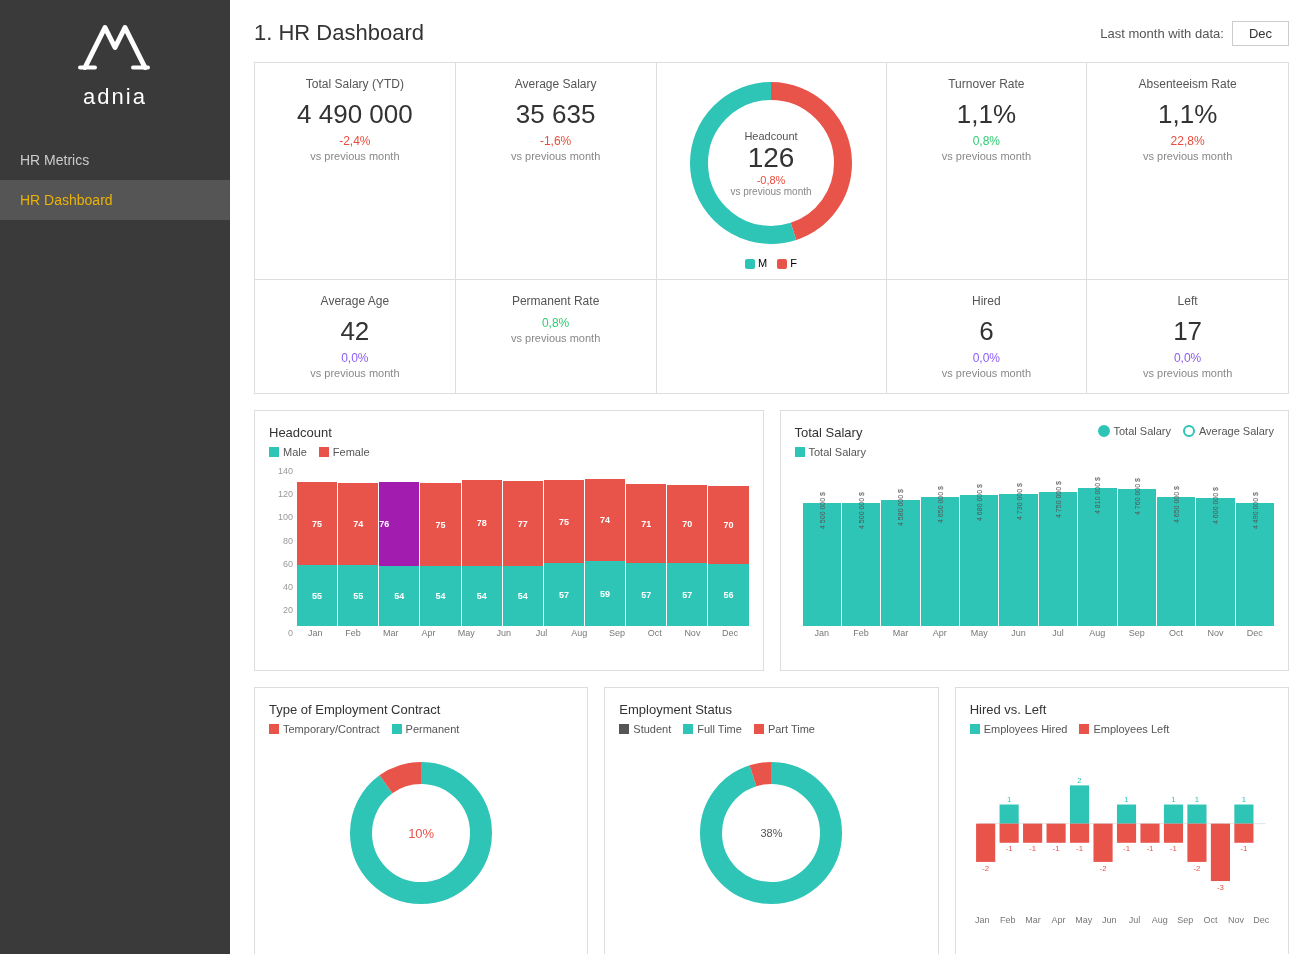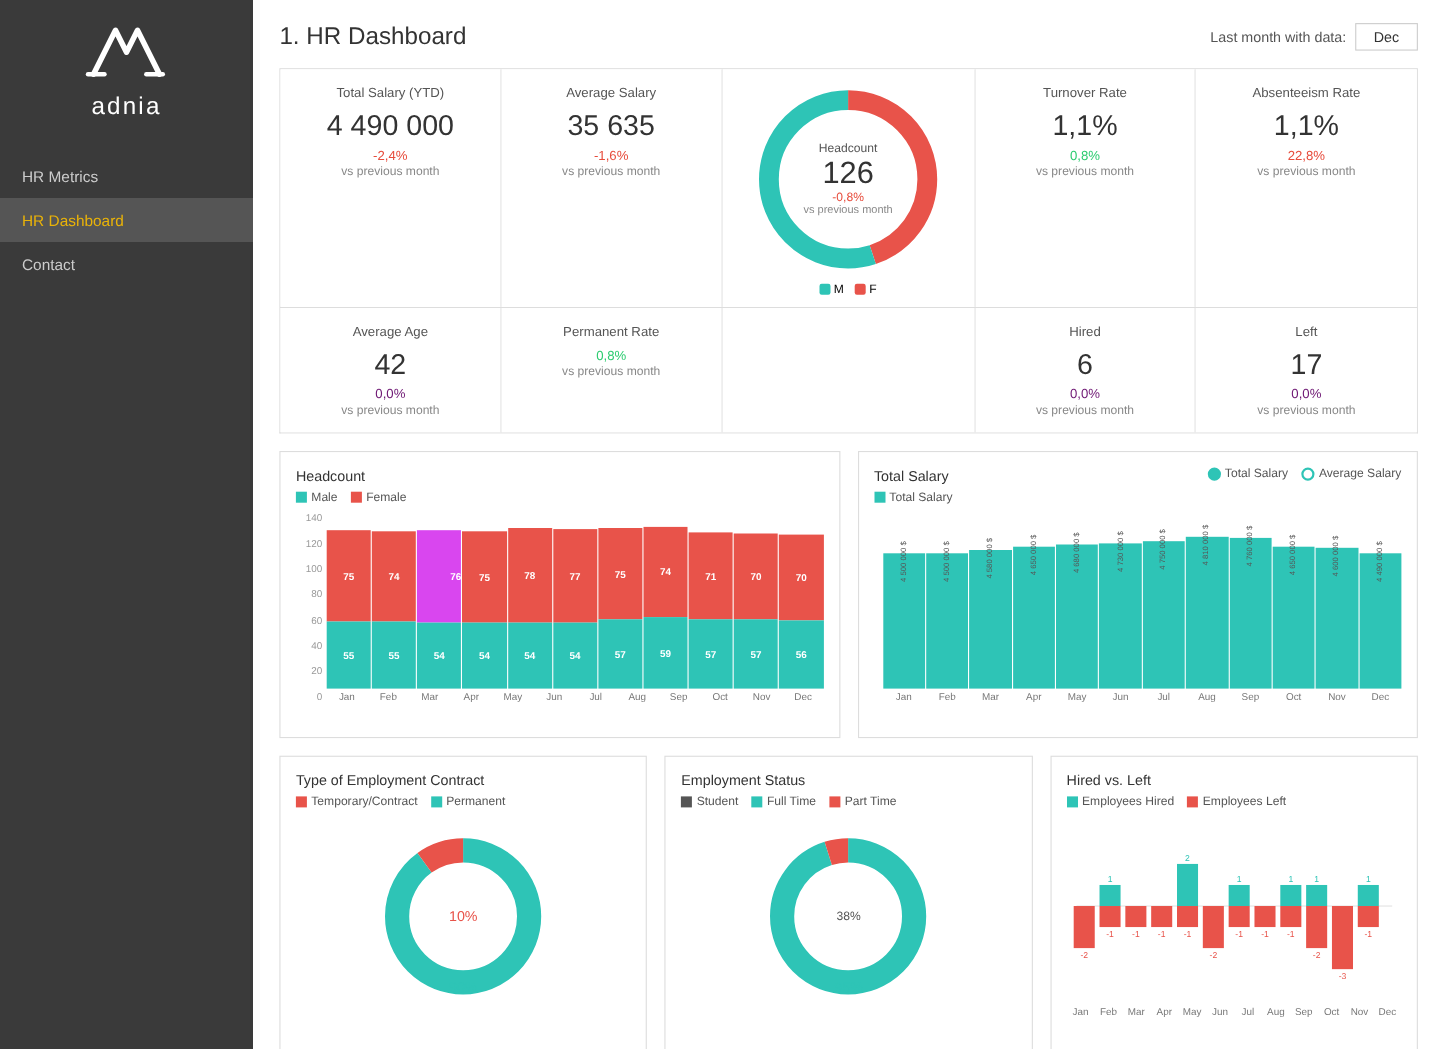"Contact" div.sidebar-nav-item { html: <div>Contact</div> -> none }
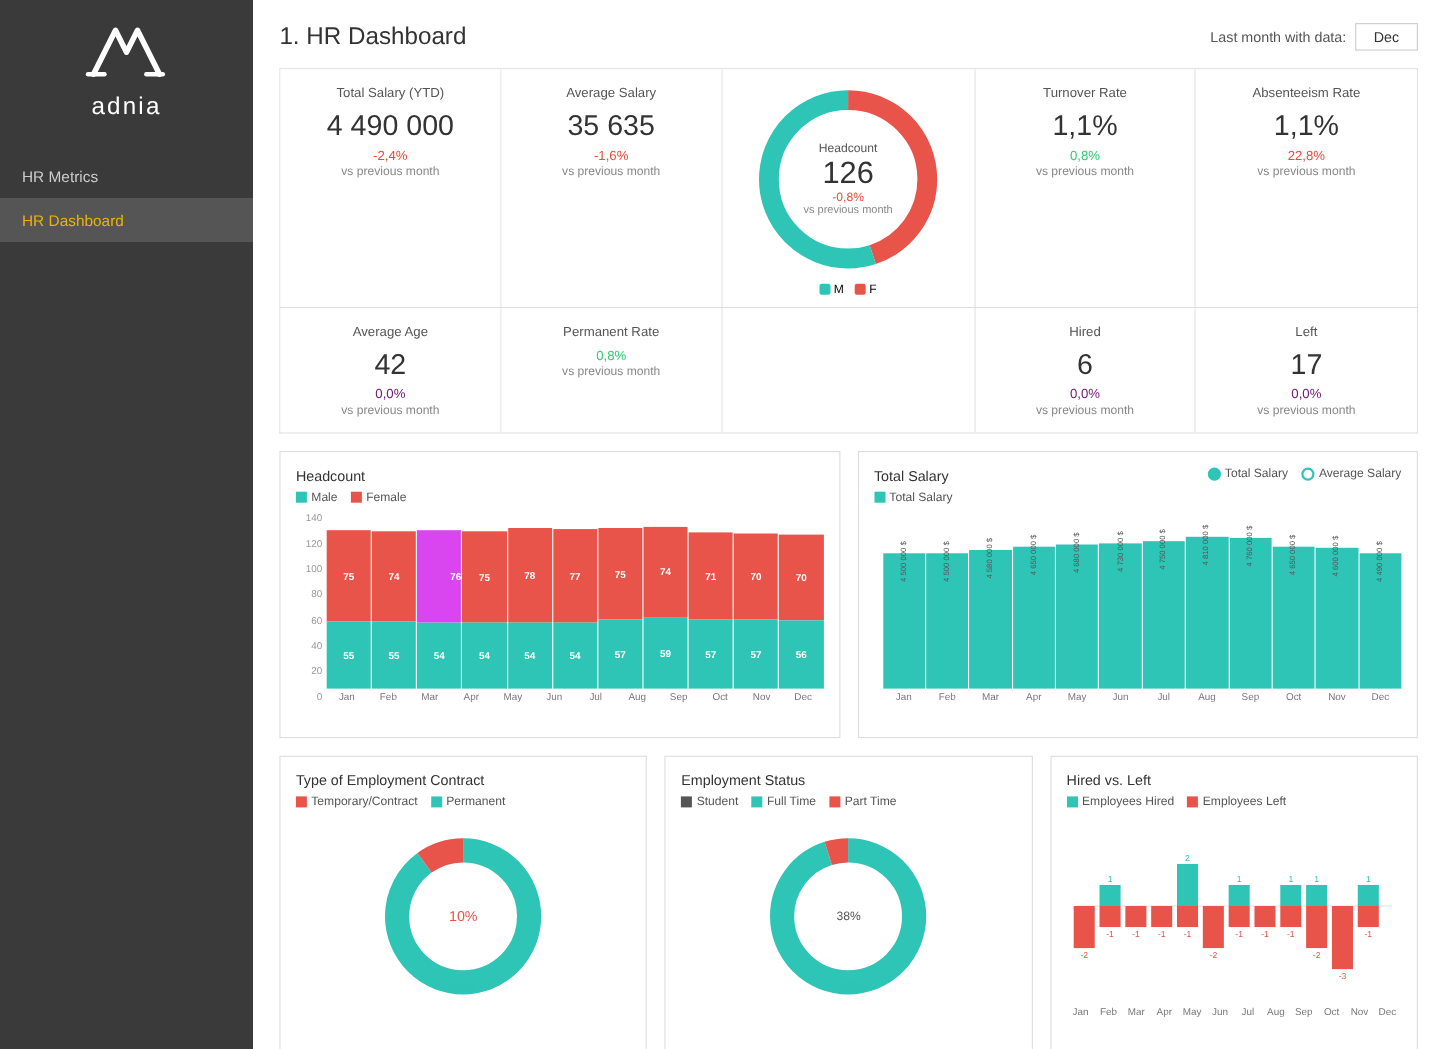"0,0%" .kpi-change.neutral { color: #701a75 -> #8b5cf6 }
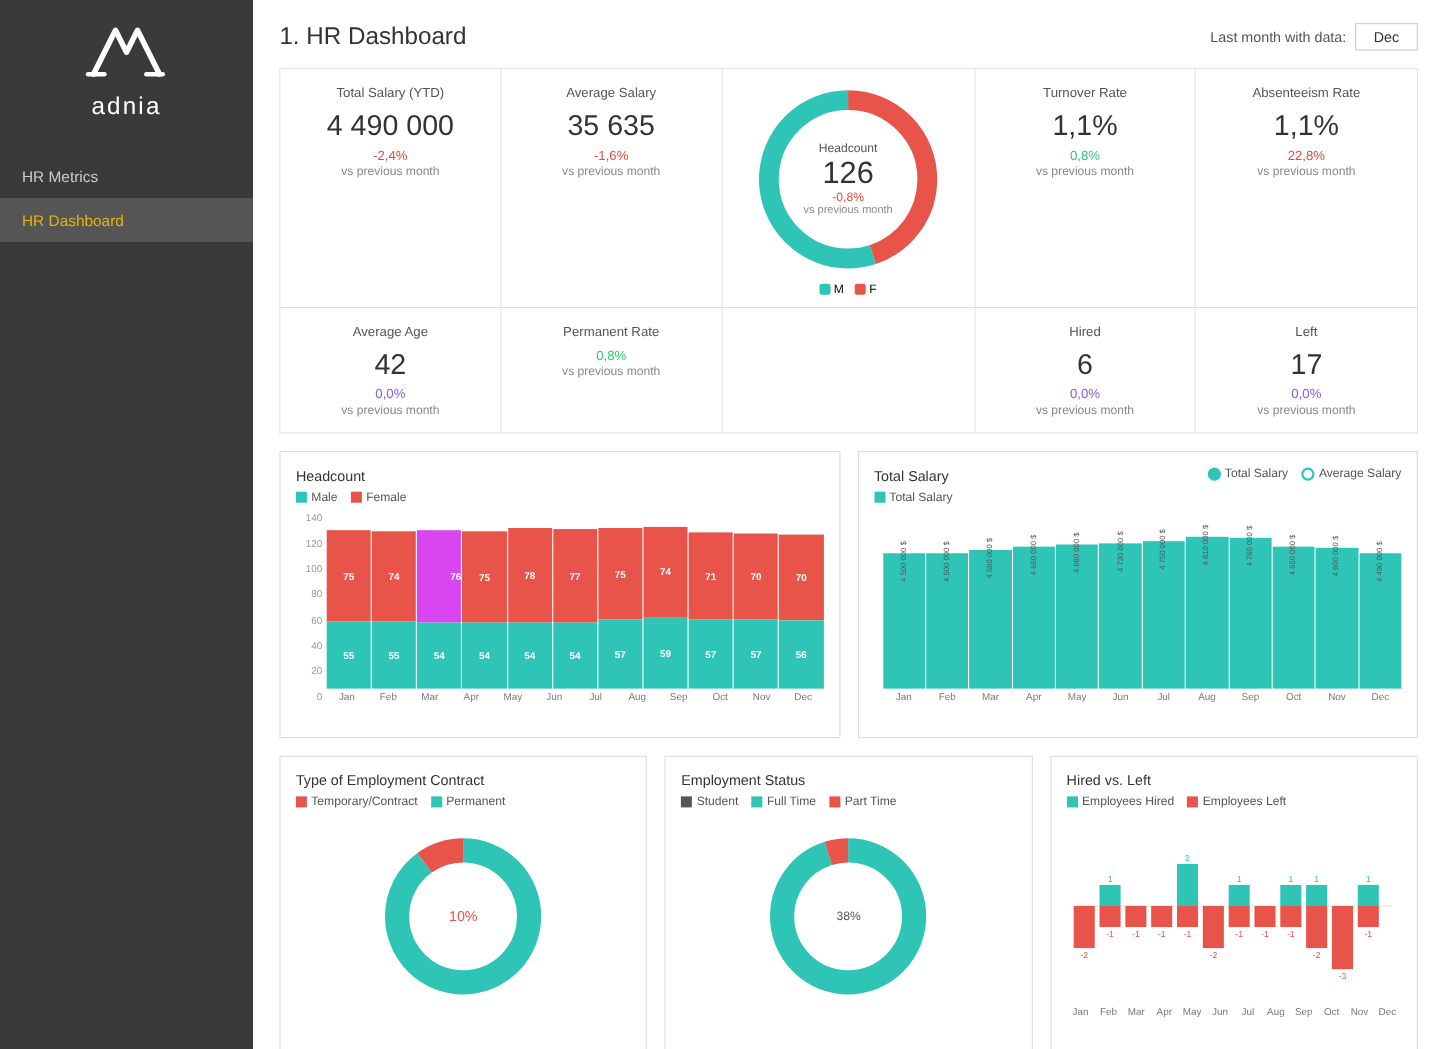"76" div { background: #d946ef -> #a21caf; justify-content: flex-end -> flex-start }
